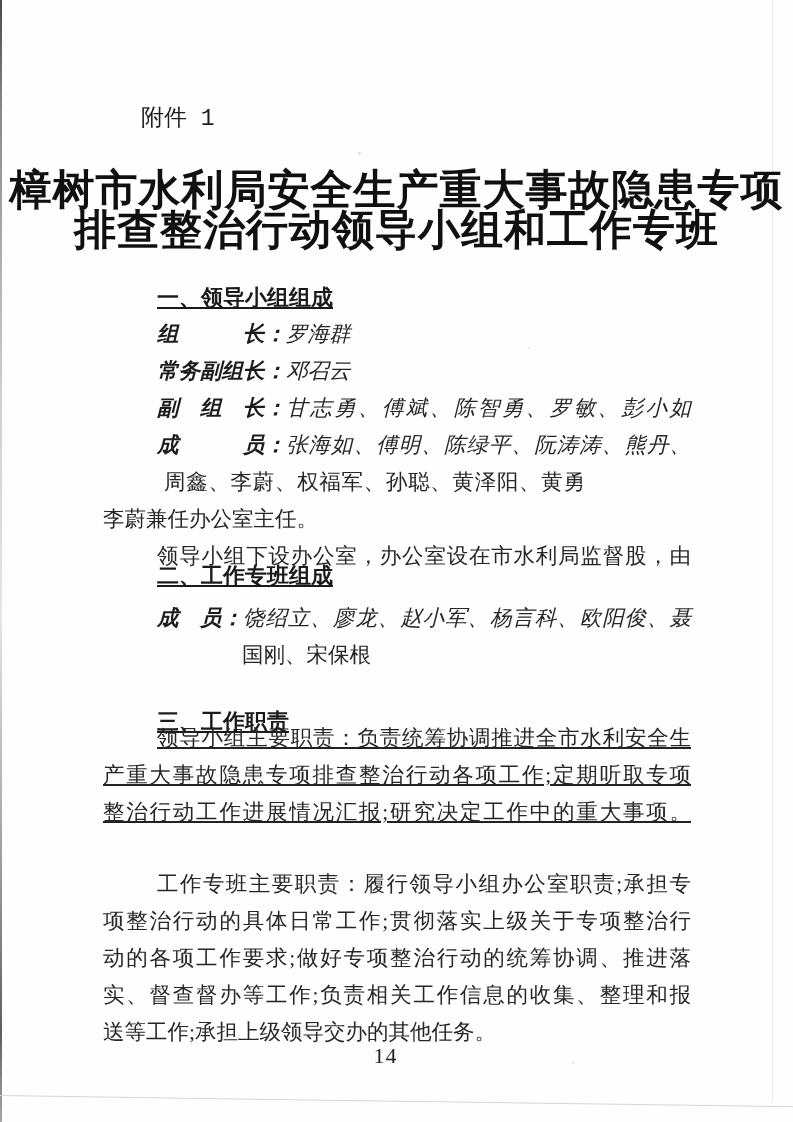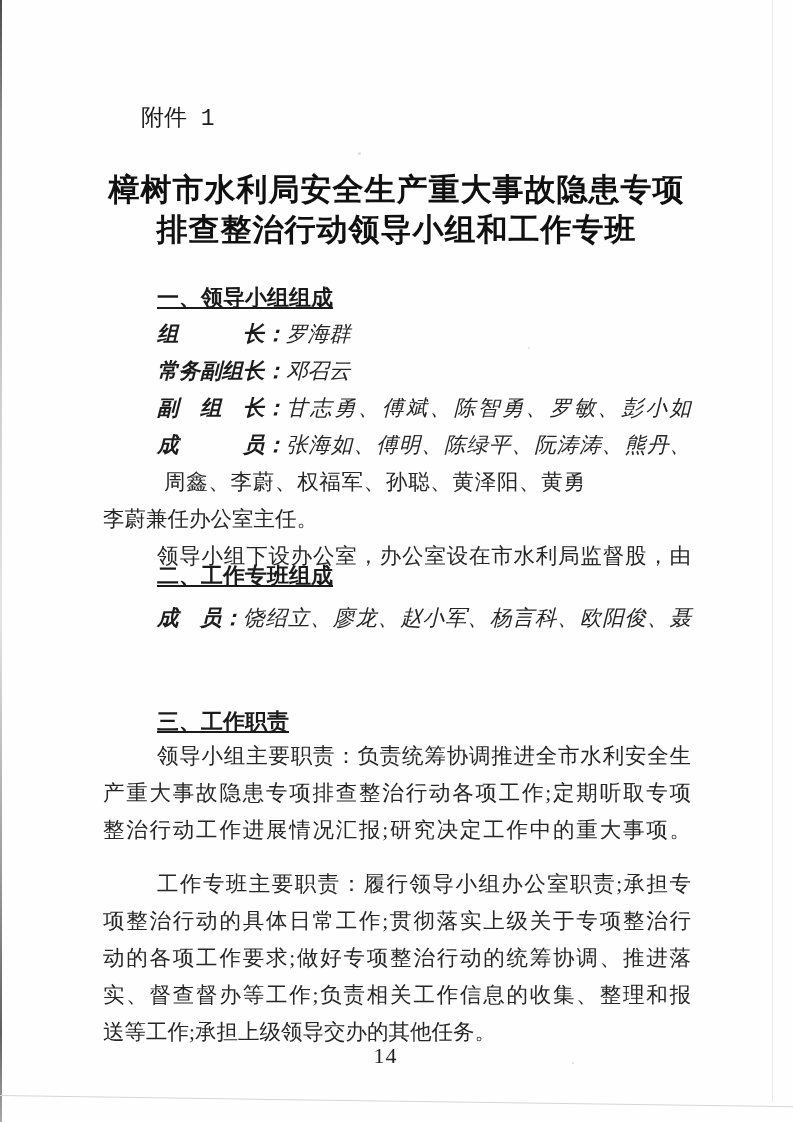"樟树市水利局安全生产重大事故隐患专项" .title { font-size: 31px -> 42px }
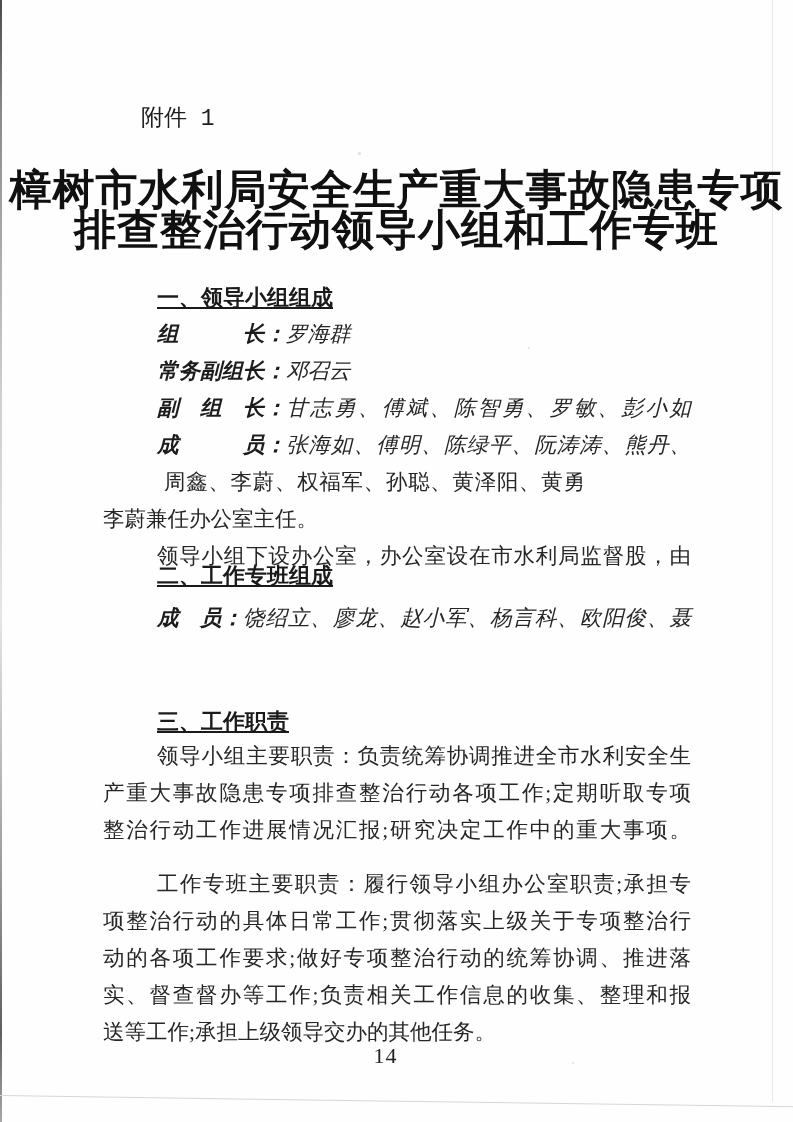"国刚、宋保根" div.cont { html: none -> <div>国刚、宋保根</div> }
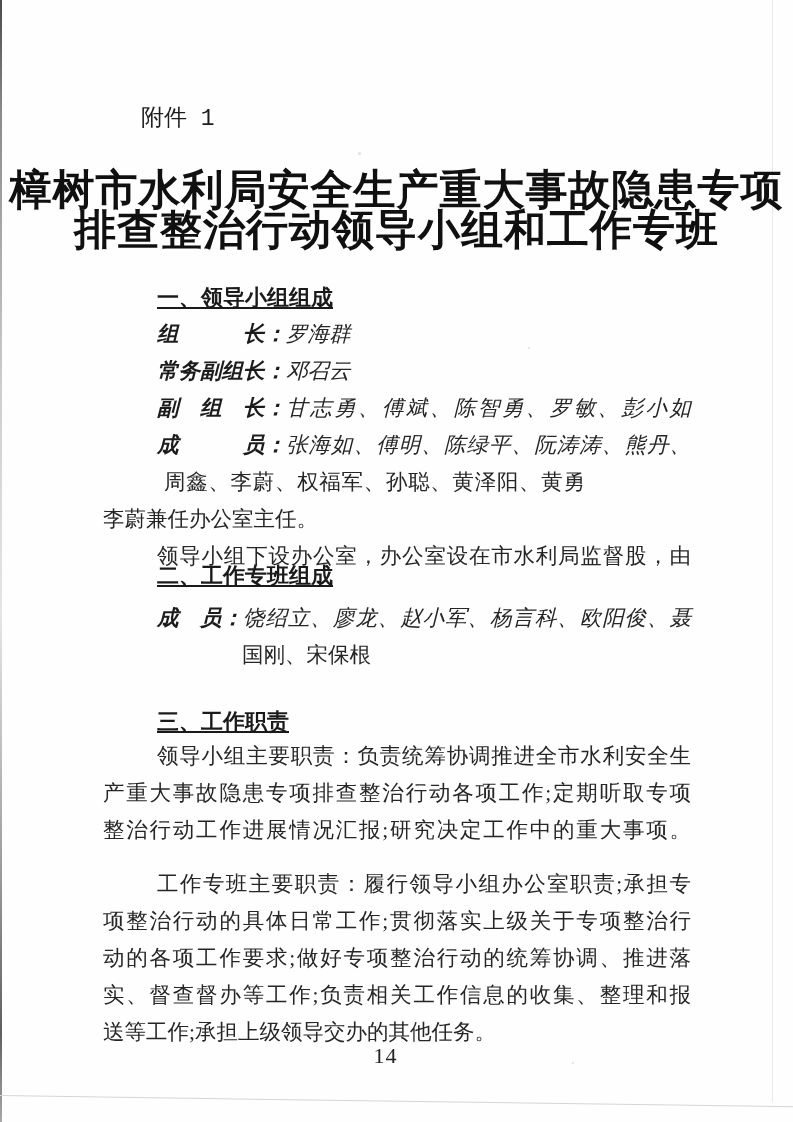"领导小组主要职责：负责统筹协调推进全市水利安全生" .g-para1 { text-decoration: none -> underline; top: 738px -> 720px }
